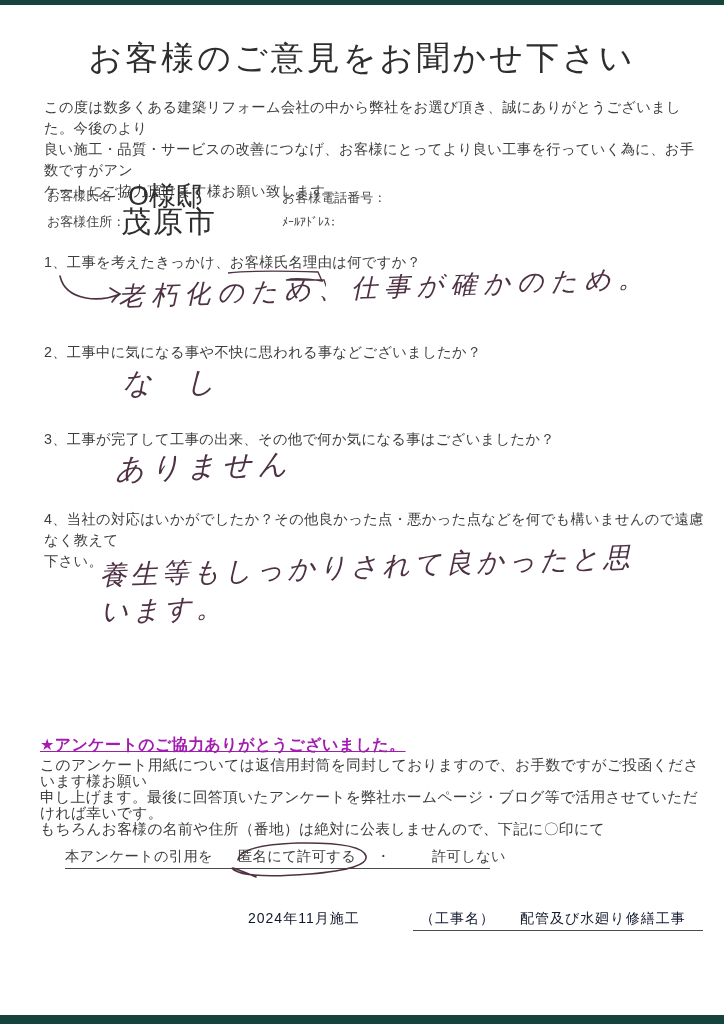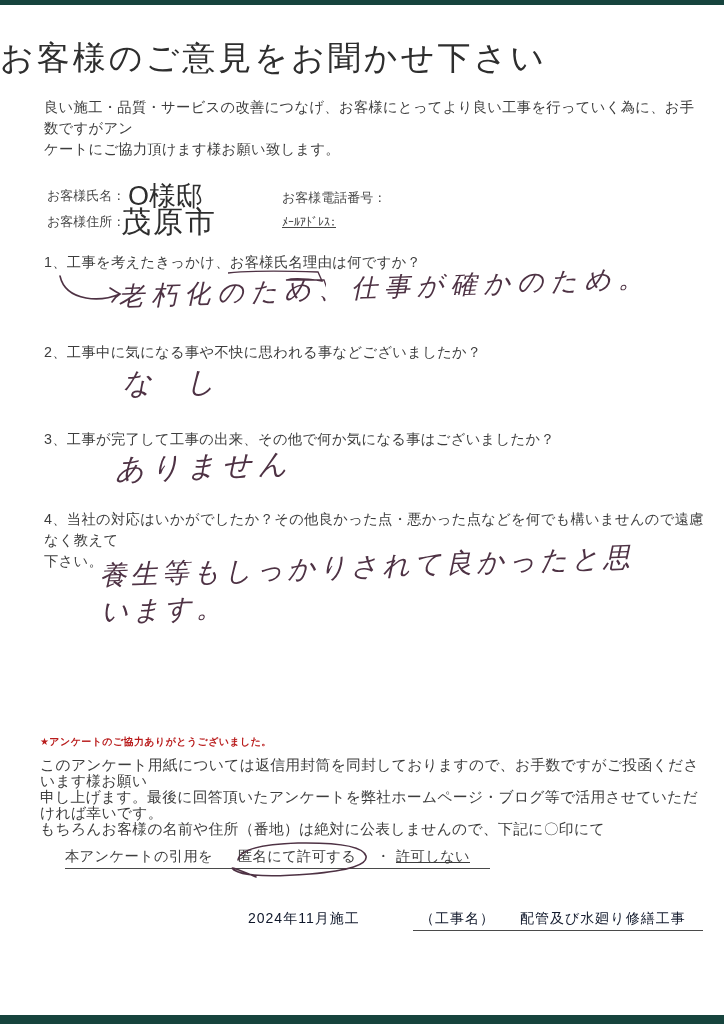"お客様のご意見をお聞かせ下さい" .title { text-align: none -> center }
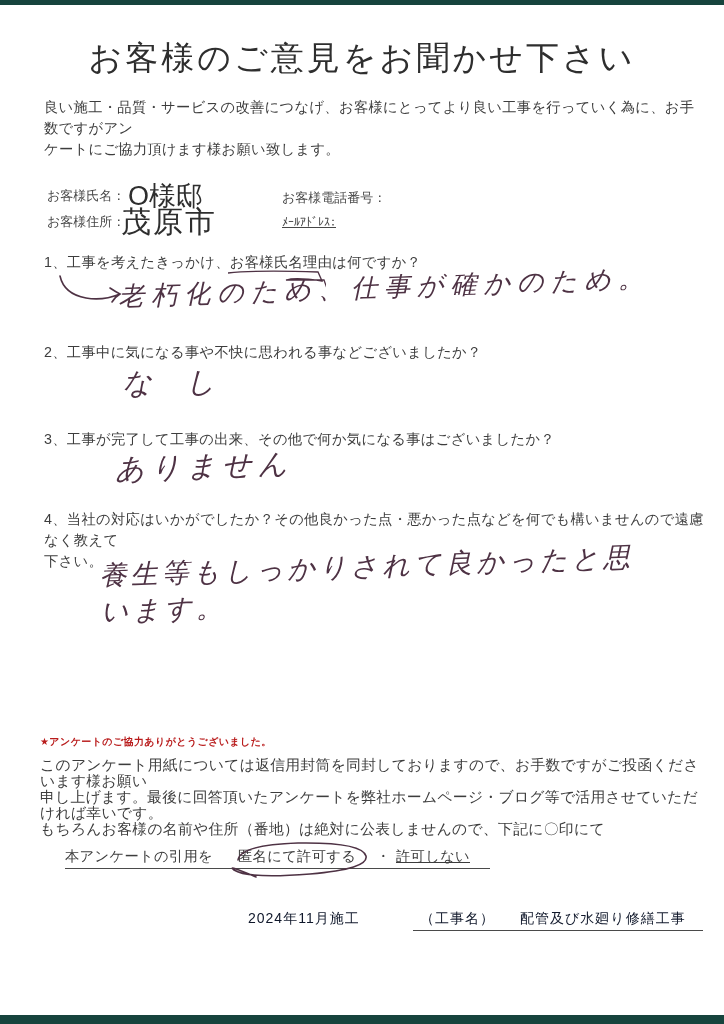"この度は数多くある建築リフォーム会社の中から弊社をお選び頂き、誠にありがとうござ" div { html: none -> <div>この度は数多くある建築リフォーム会社の中から弊社をお選び頂き、誠にありがとうございました。今後のより</div> }
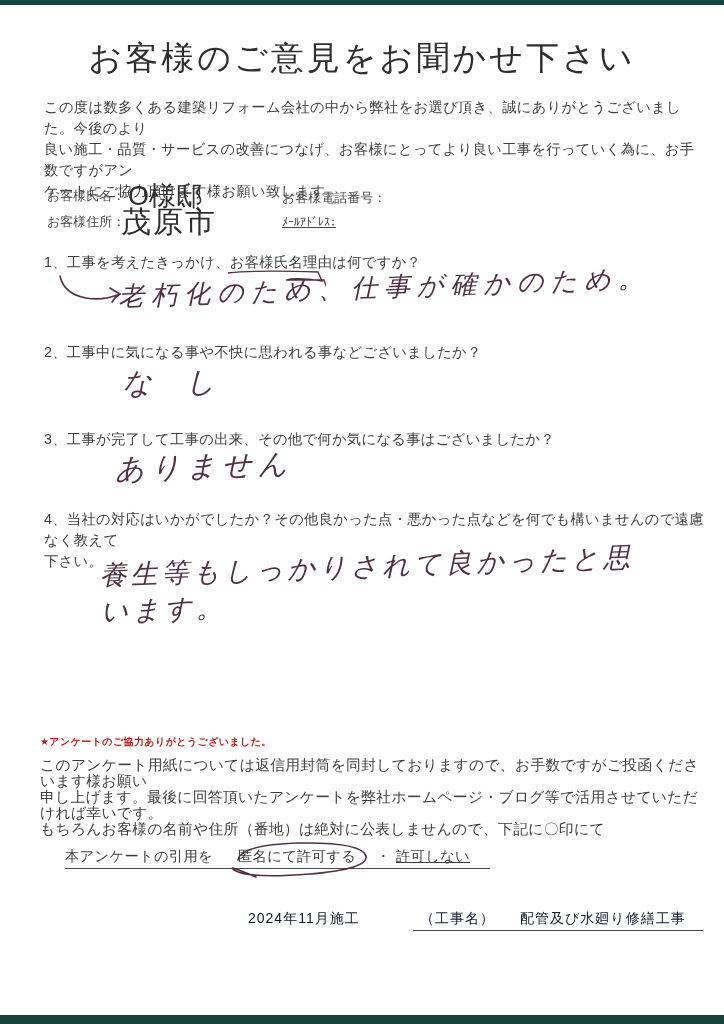"ﾒｰﾙｱﾄﾞﾚｽ：" div.abs { text-decoration: underline -> none }
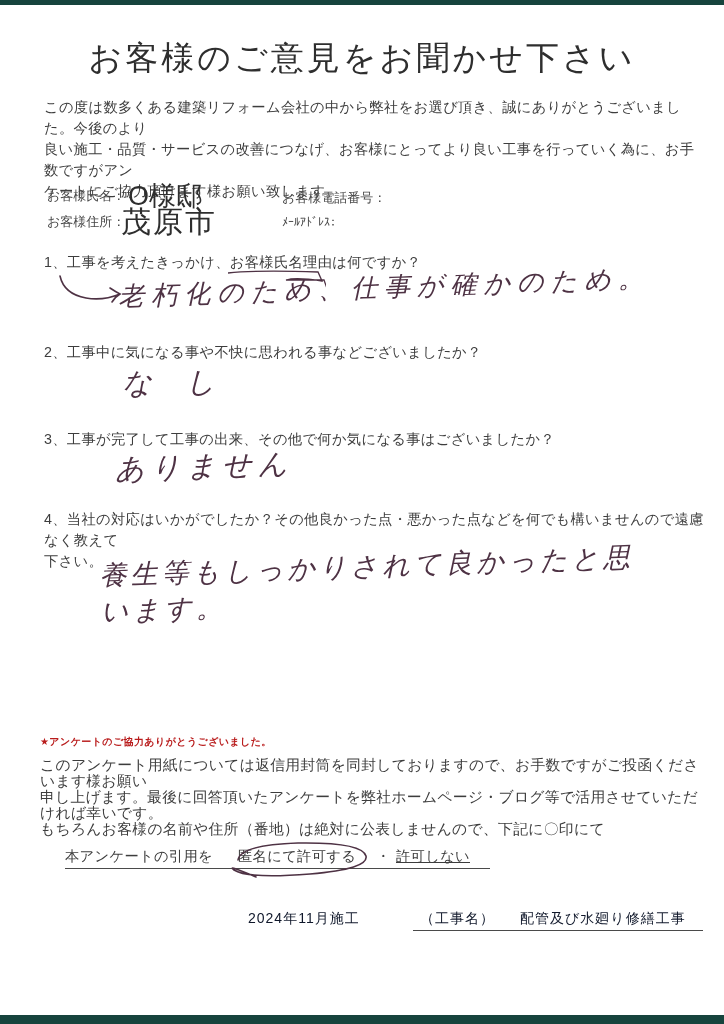"★アンケートのご協力ありがとうございました。" .footer-head { color: #b91c1c -> #a21caf; font-size: 10px -> 16px; text-decoration: none -> underline }
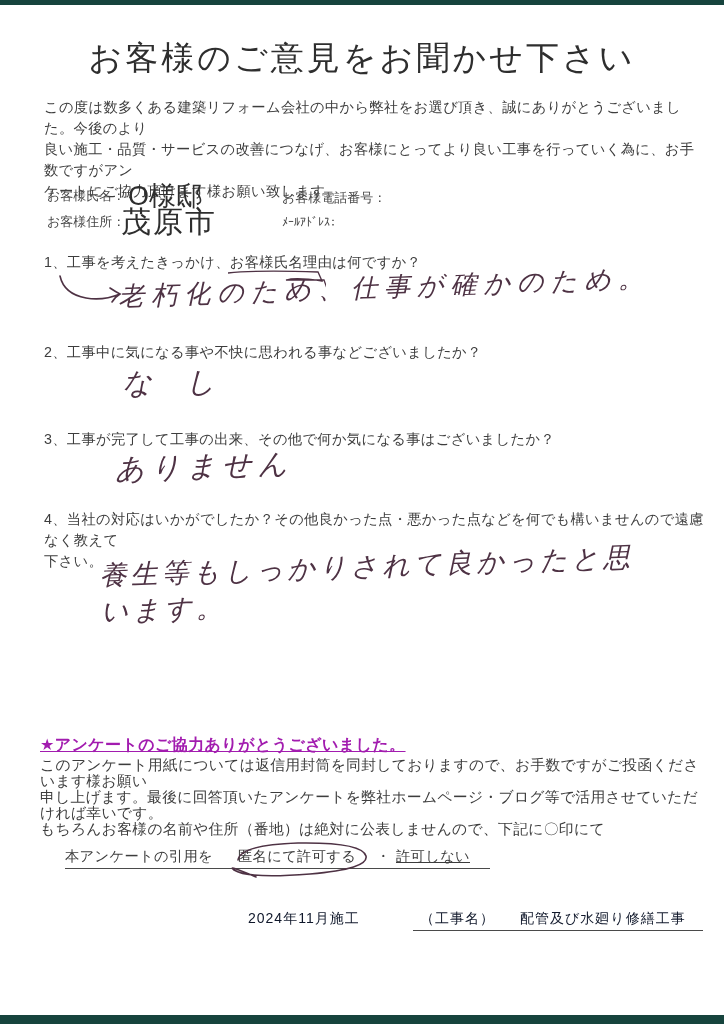"許可しない" .quote-deny { left: 396px -> 432px; text-decoration: underline -> none }
